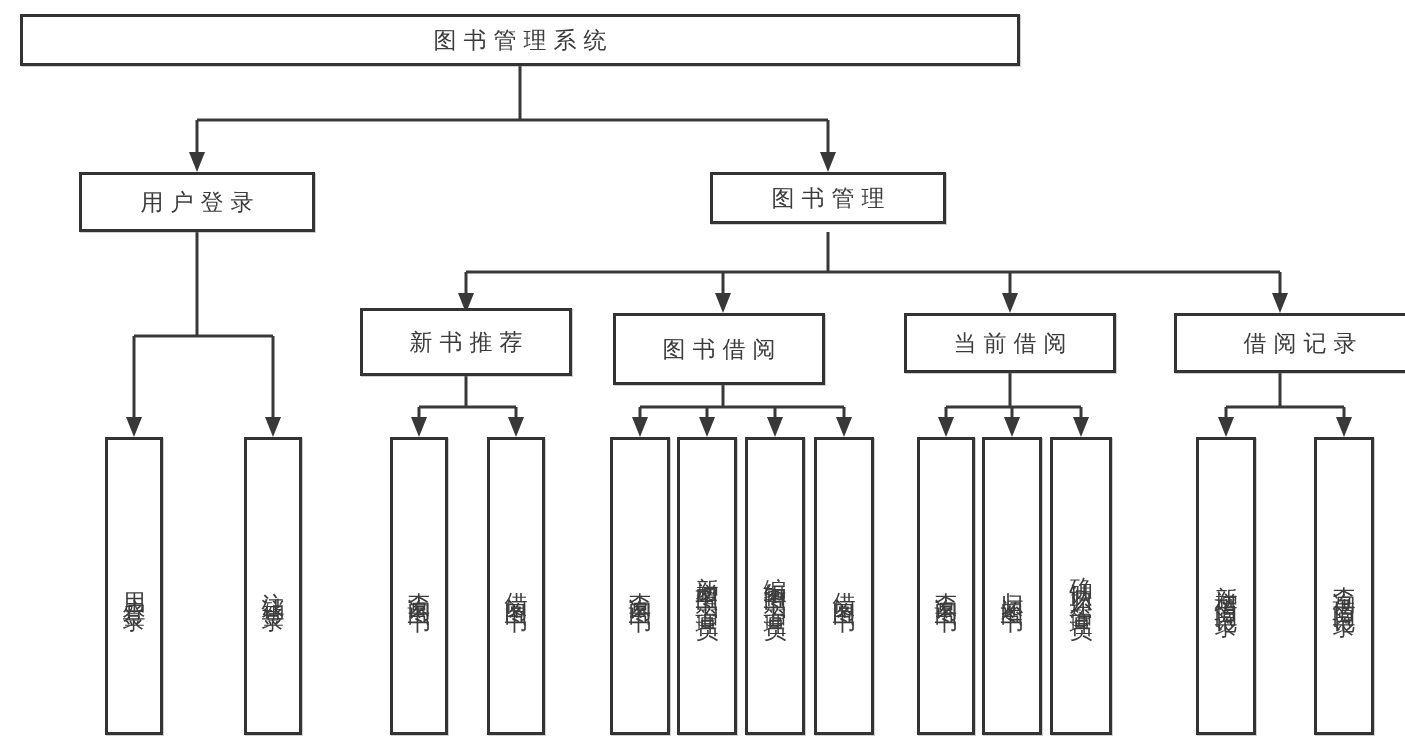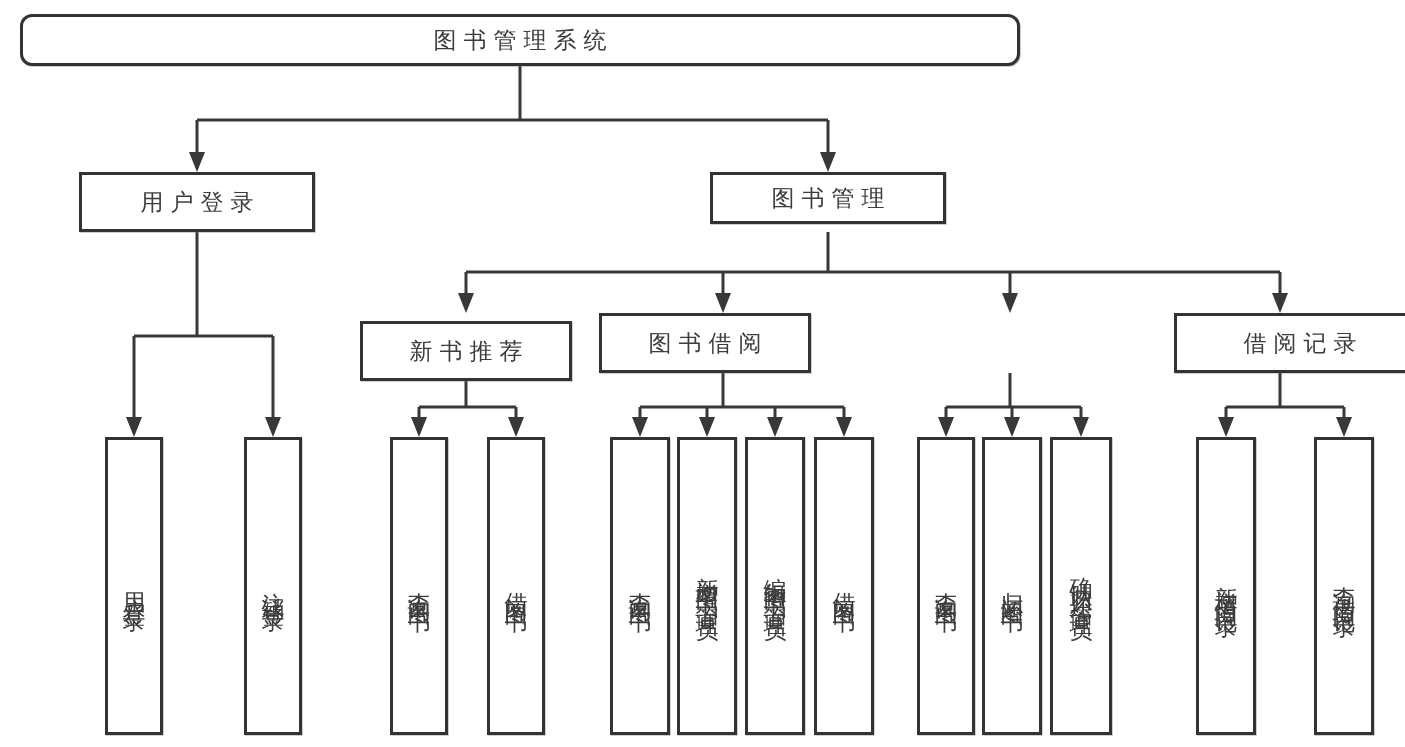"图书管理系统" div.box { border-radius: 12px -> none }
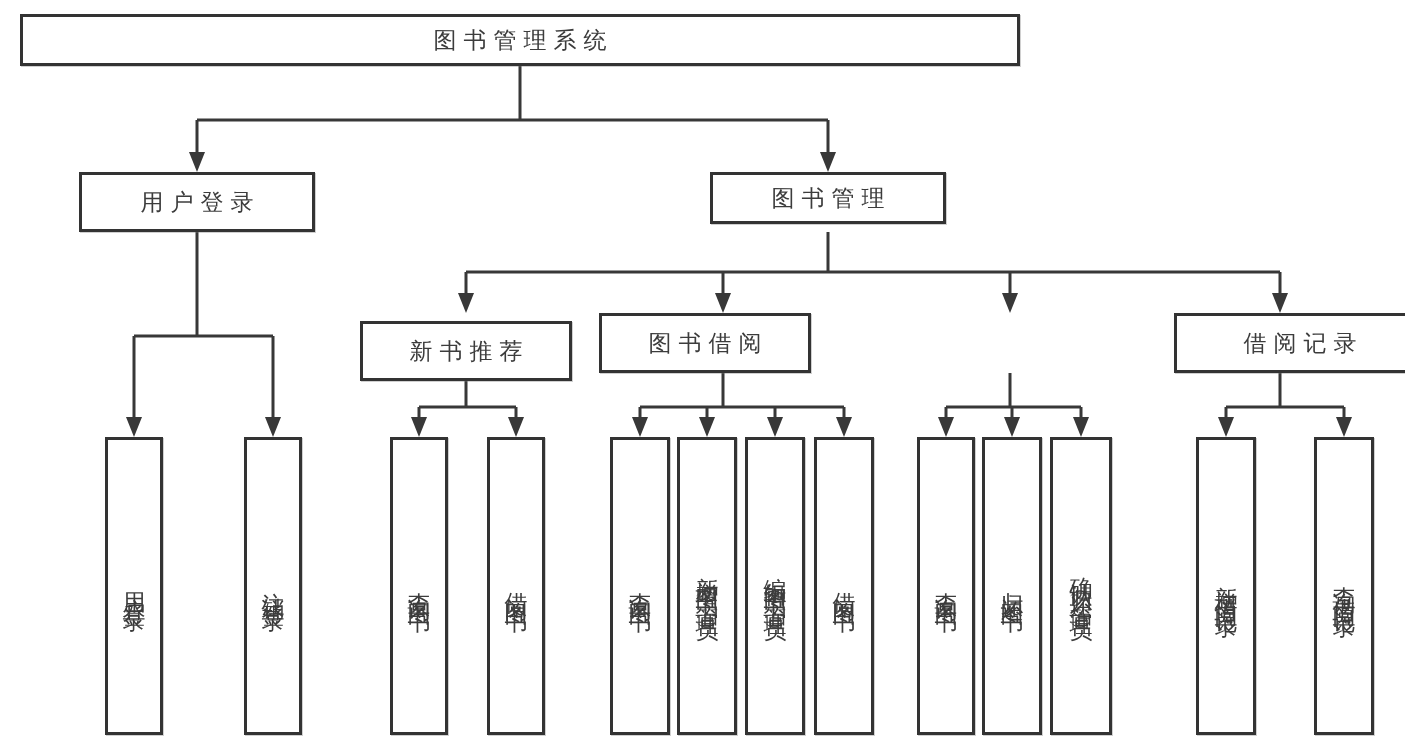"新书推荐" div.box { height: 60px -> 68px; top: 321px -> 308px }
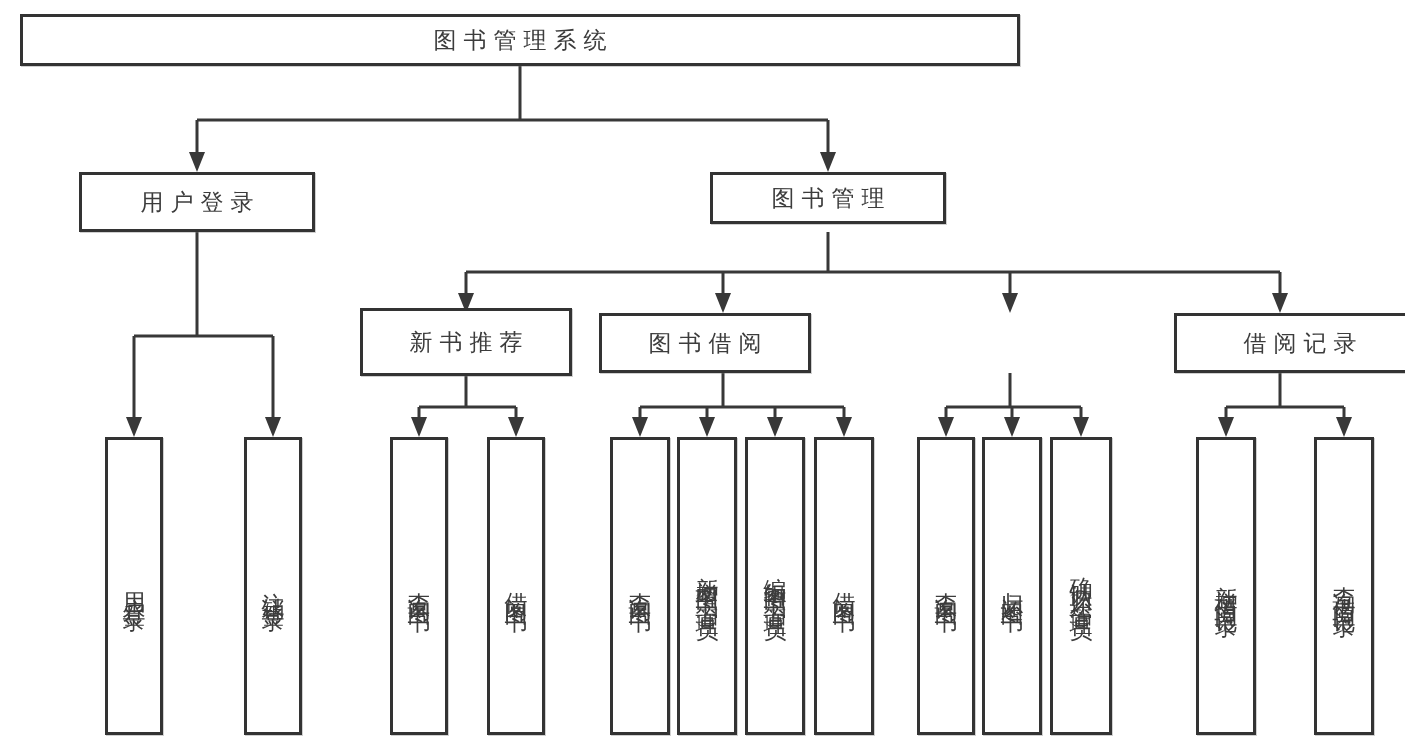"图书借阅" div.box { height: 60px -> 72px; left: 599px -> 613px }
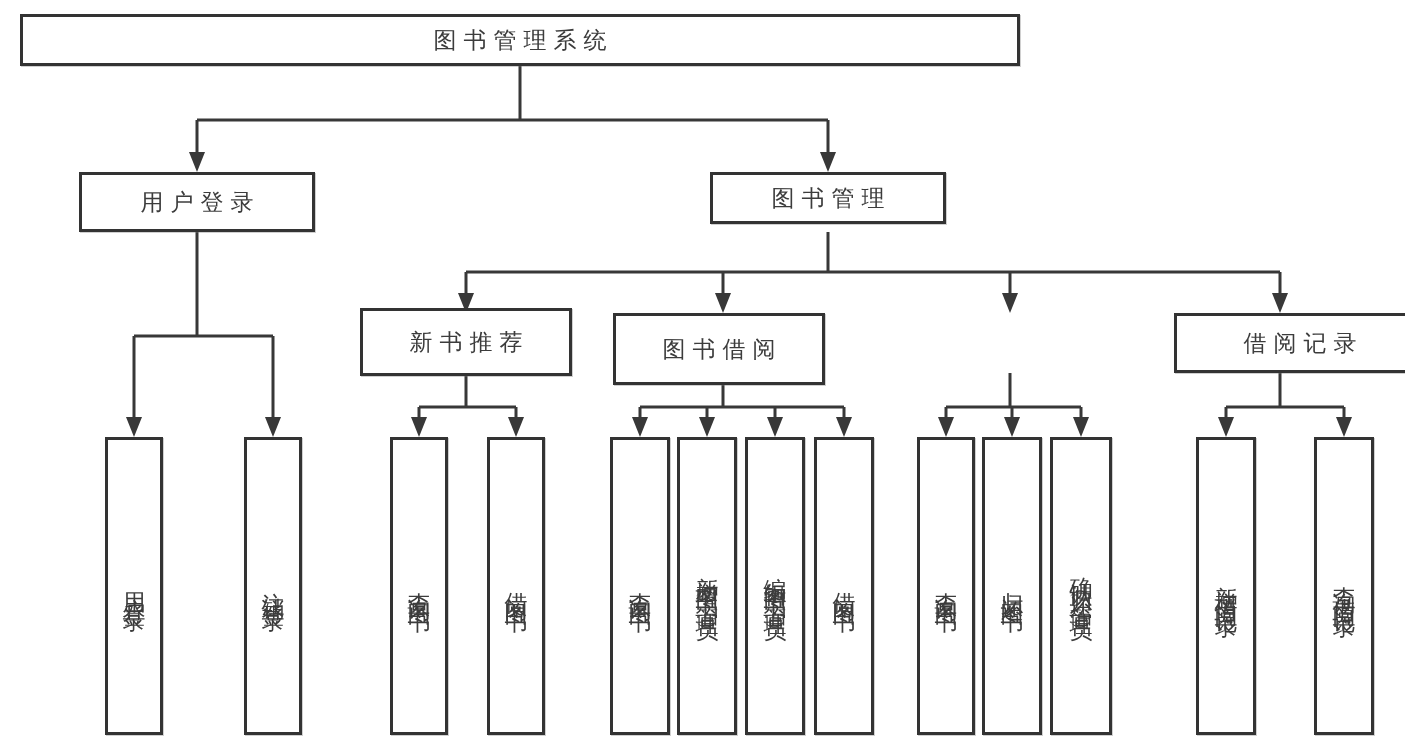"当前借阅" div.box { html: none -> <div>当前借阅</div> }
